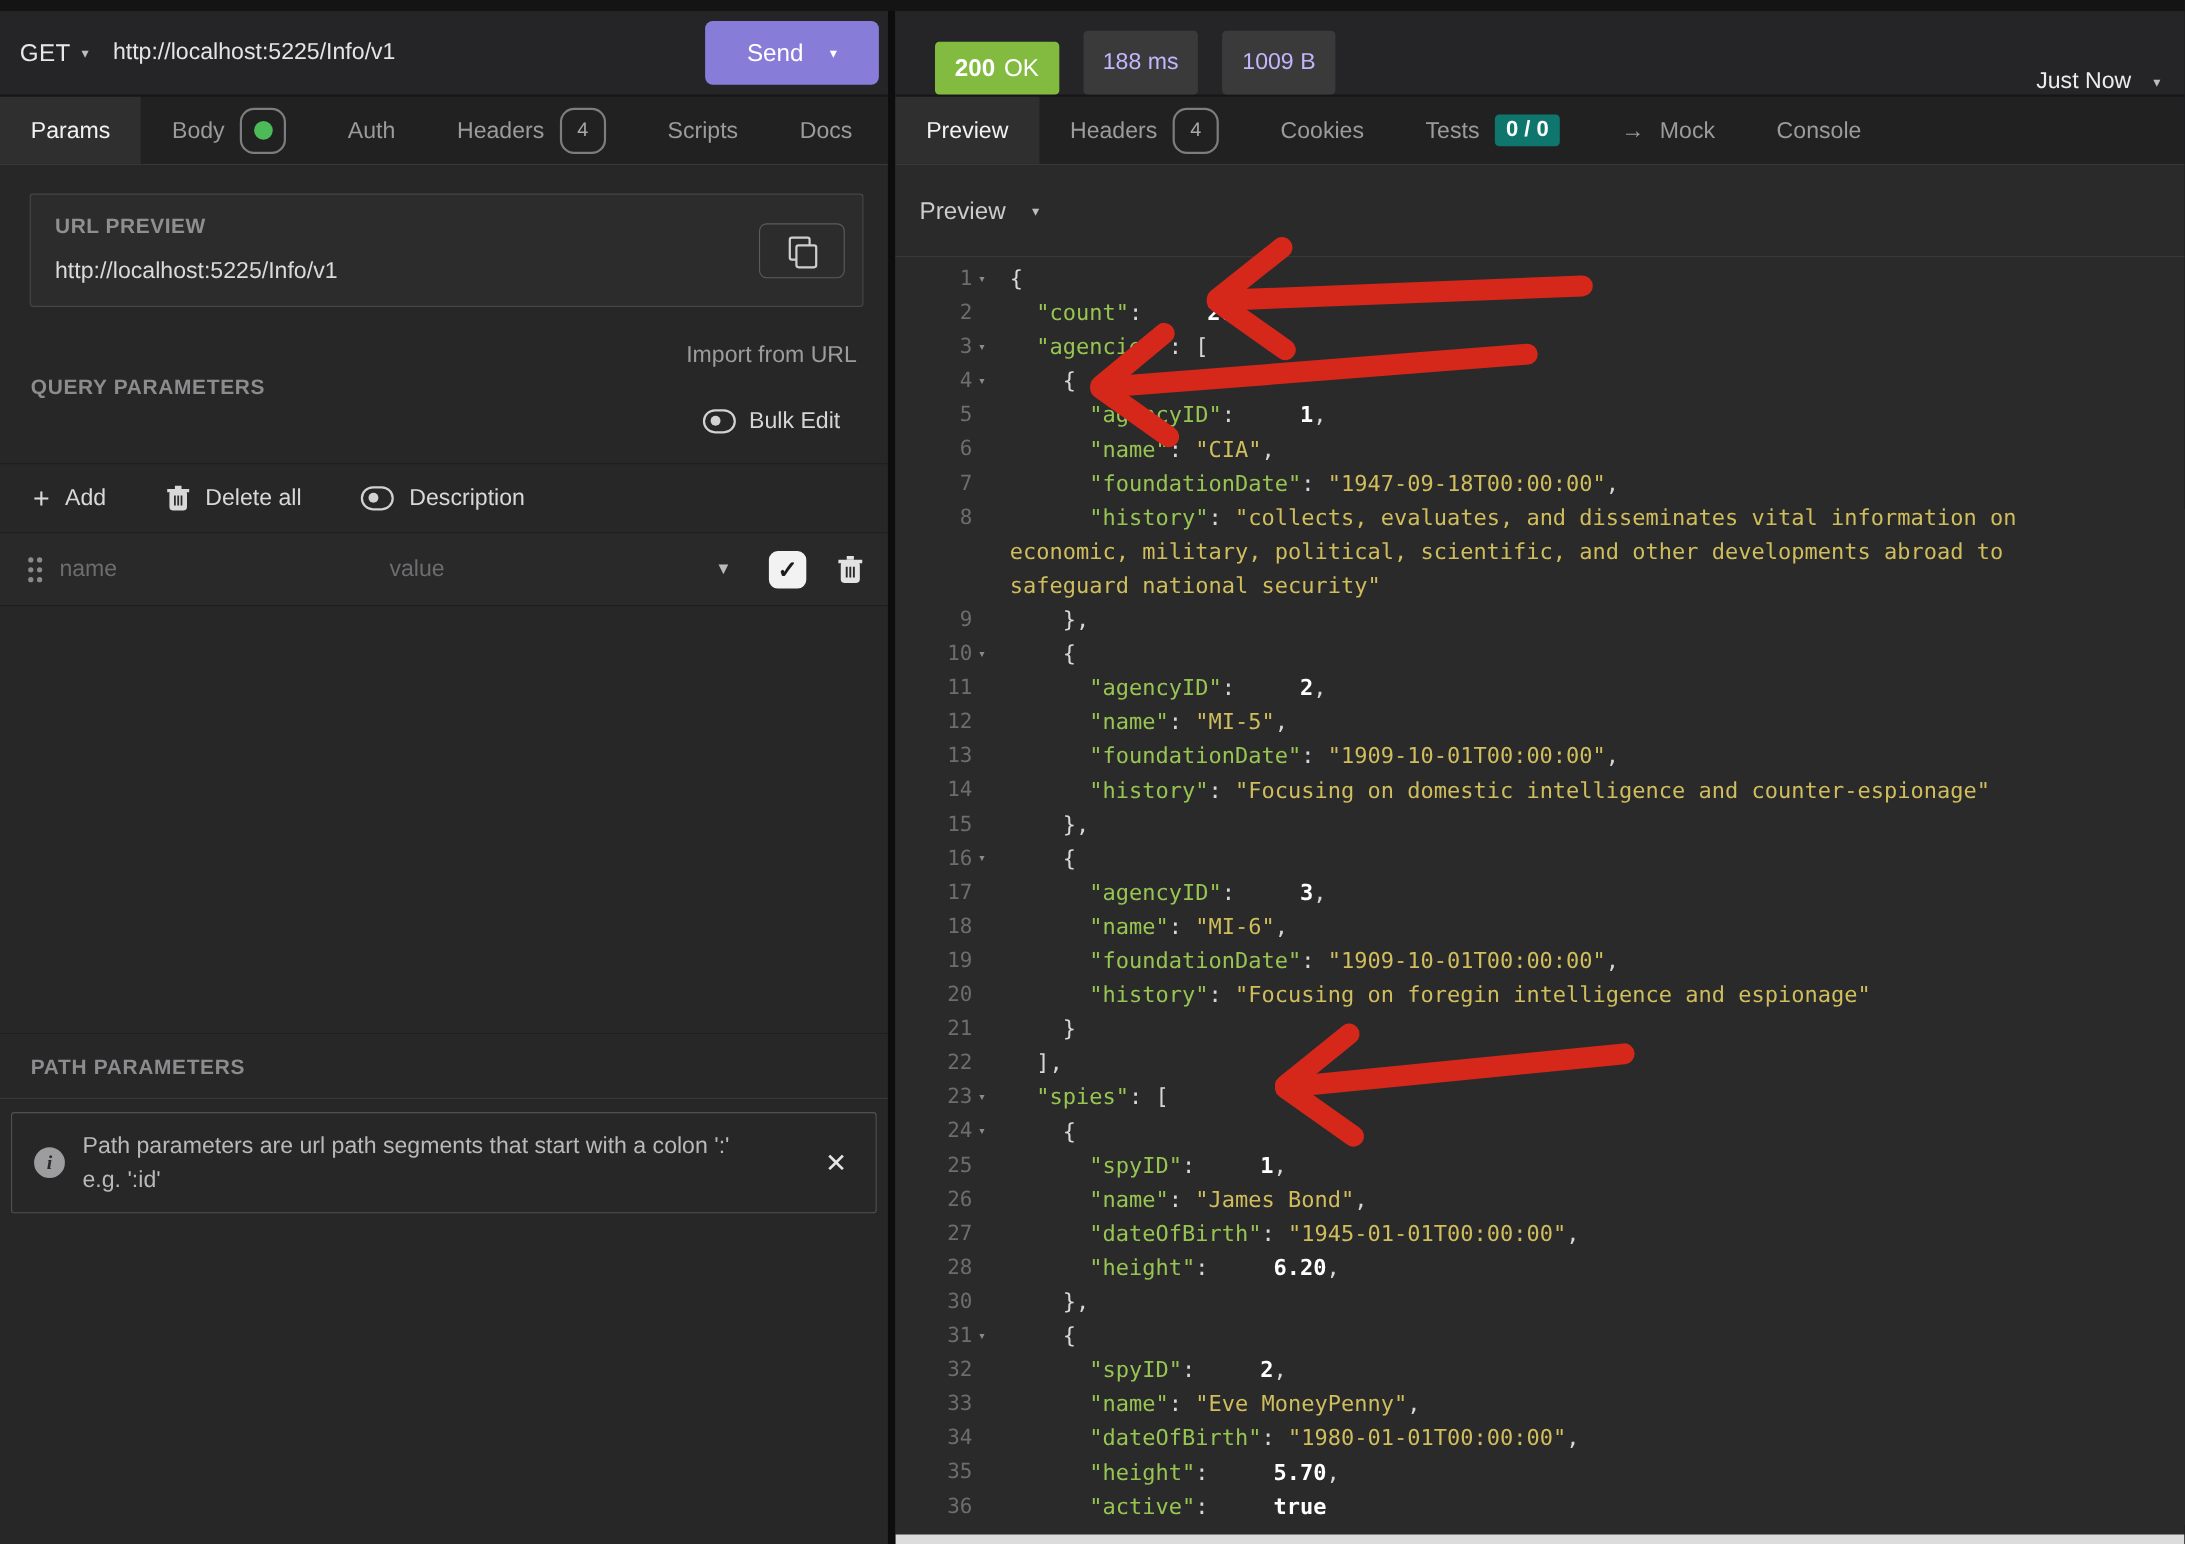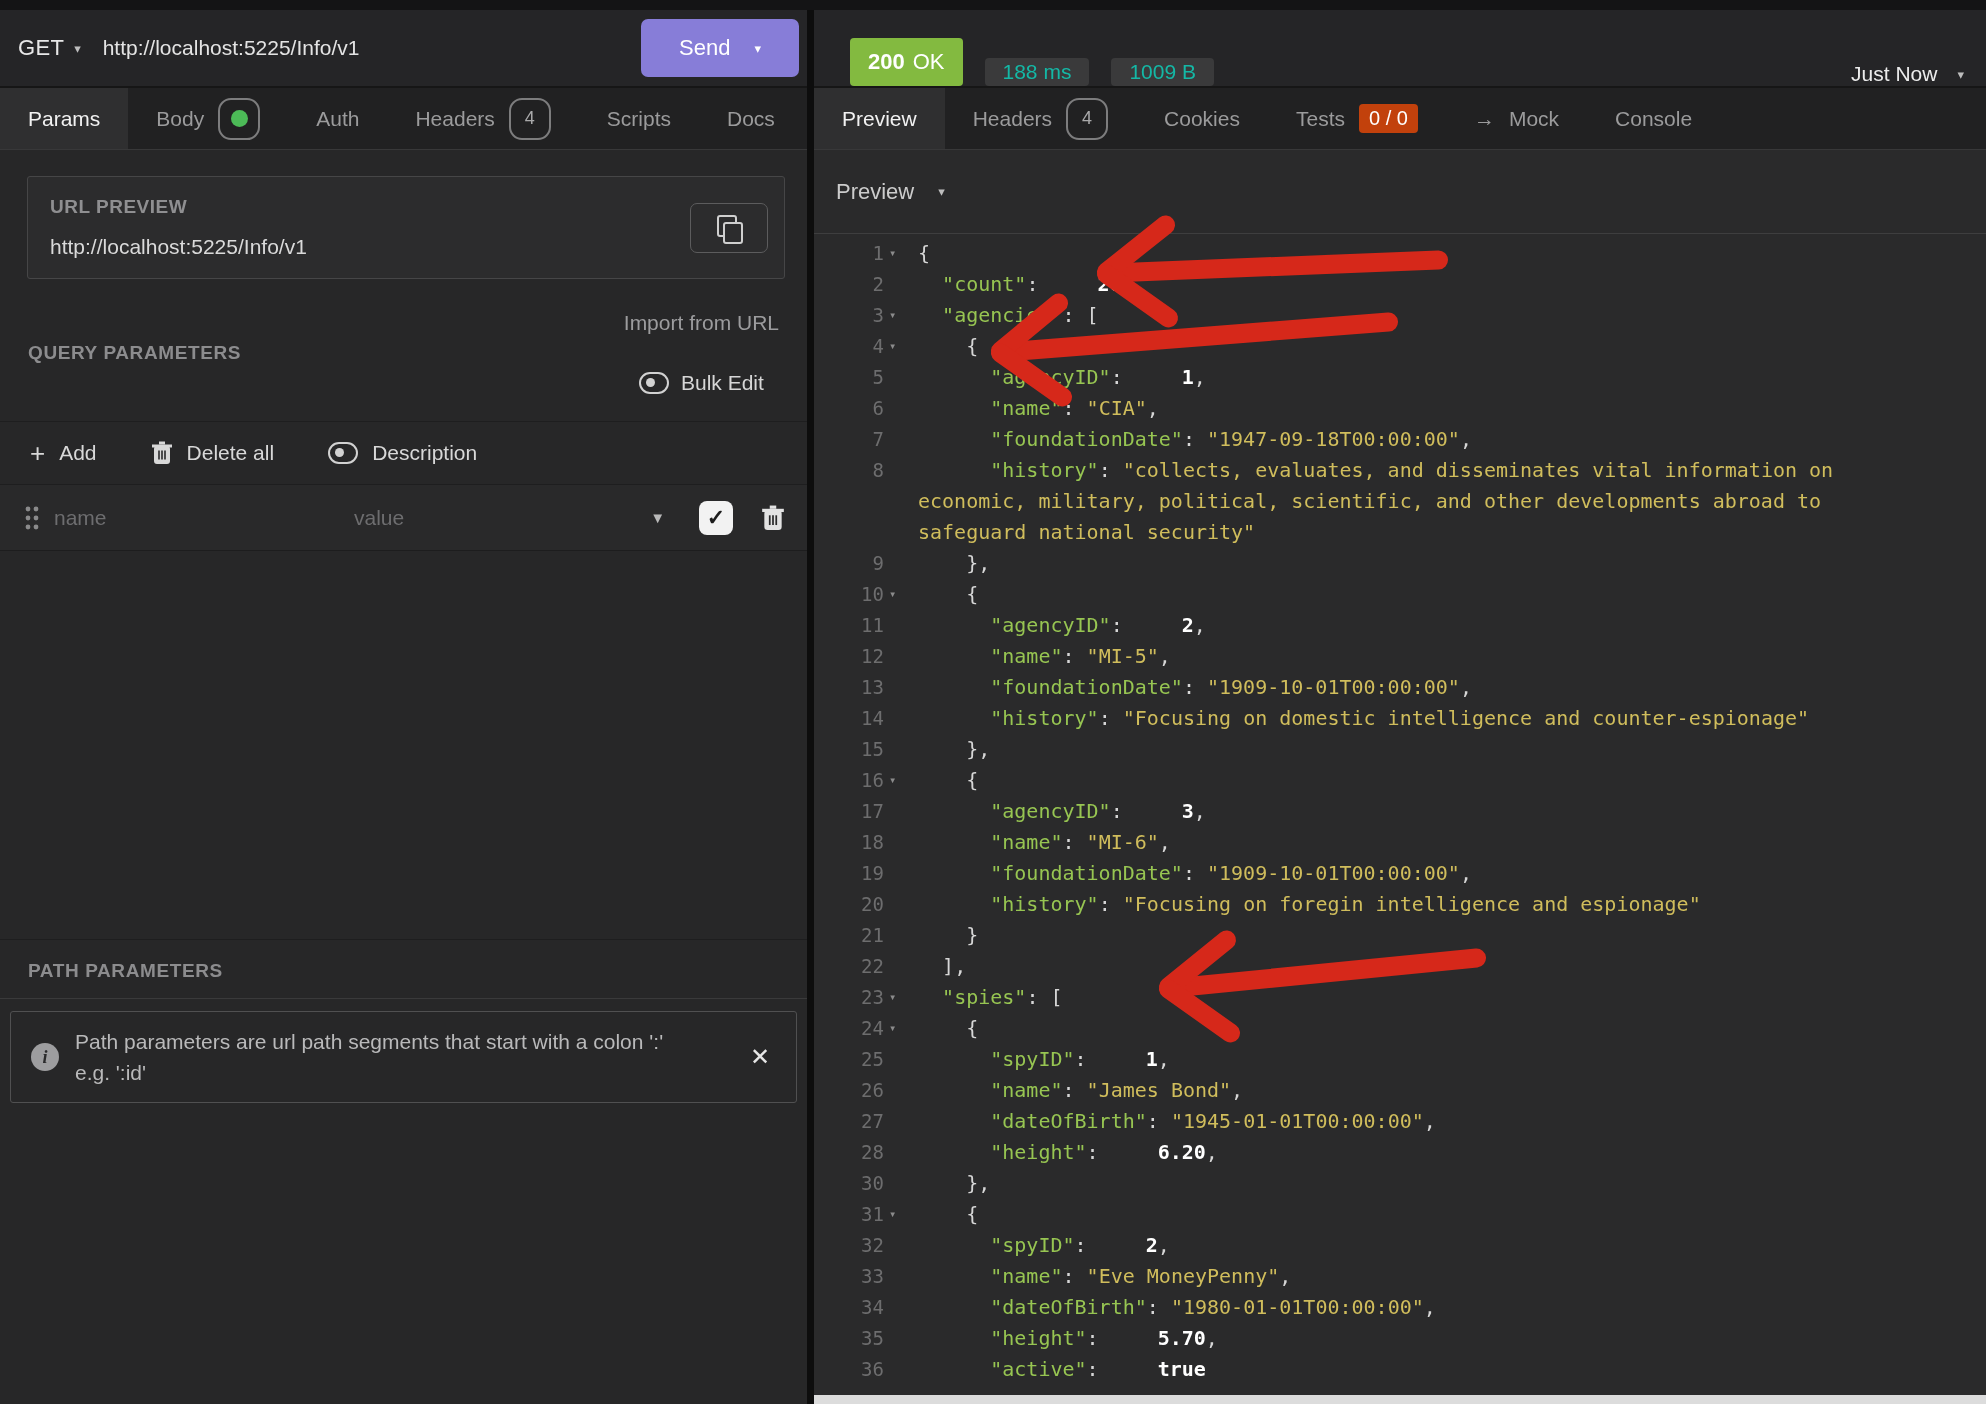"188 ms" .meta-badge { color: #14b8a6 -> #c4b5fd; padding: 2px 18px -> 17px 18px }
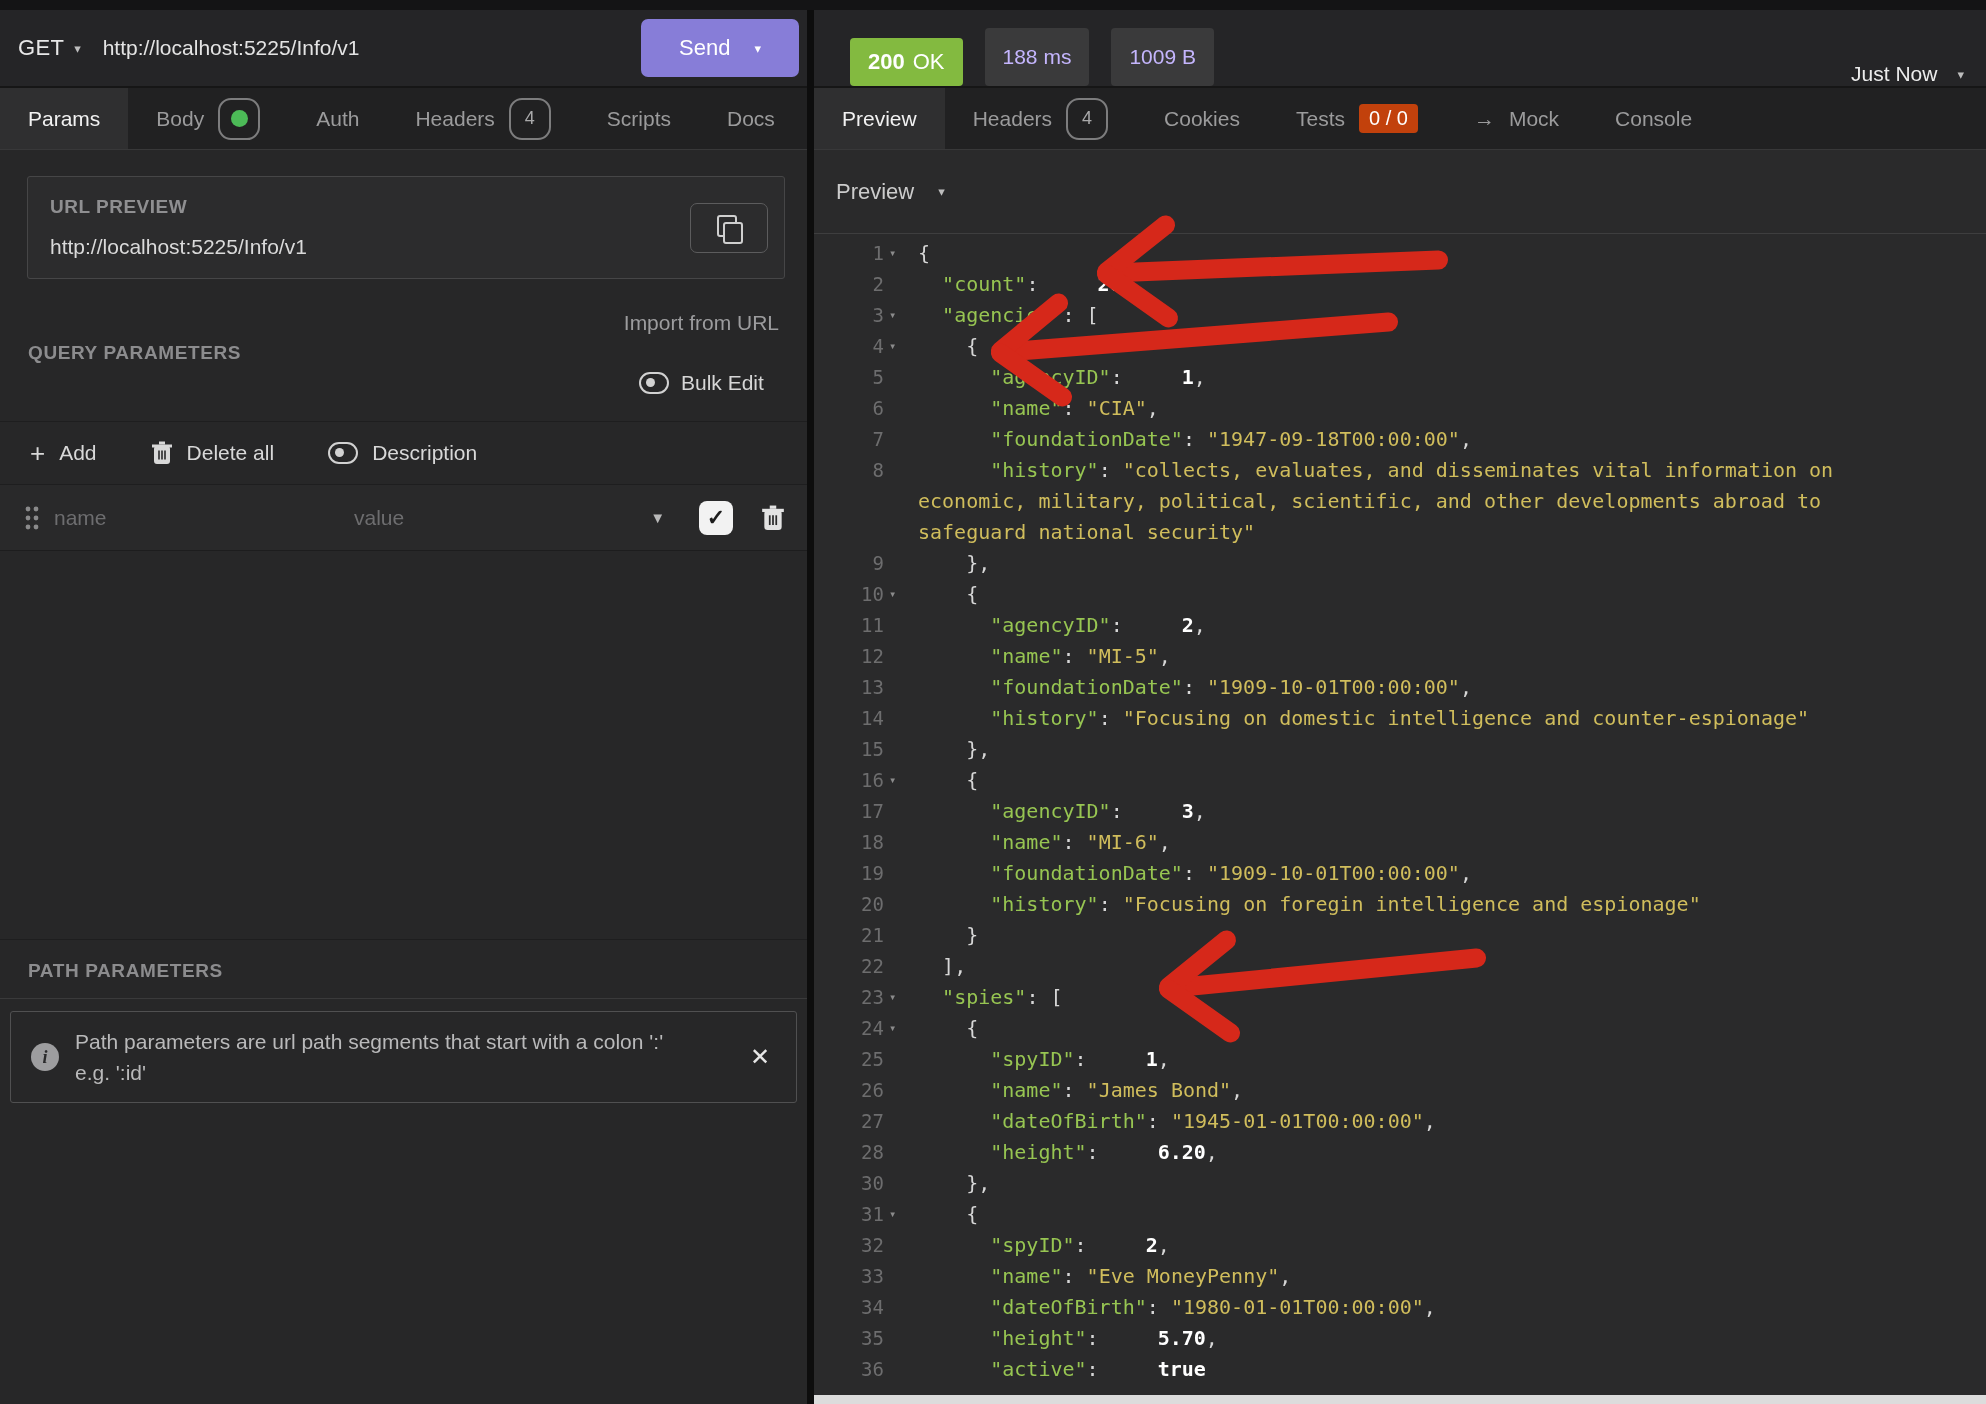"0 / 0" span { background: #c2410c -> #0f766e; font-weight: normal -> bold }
